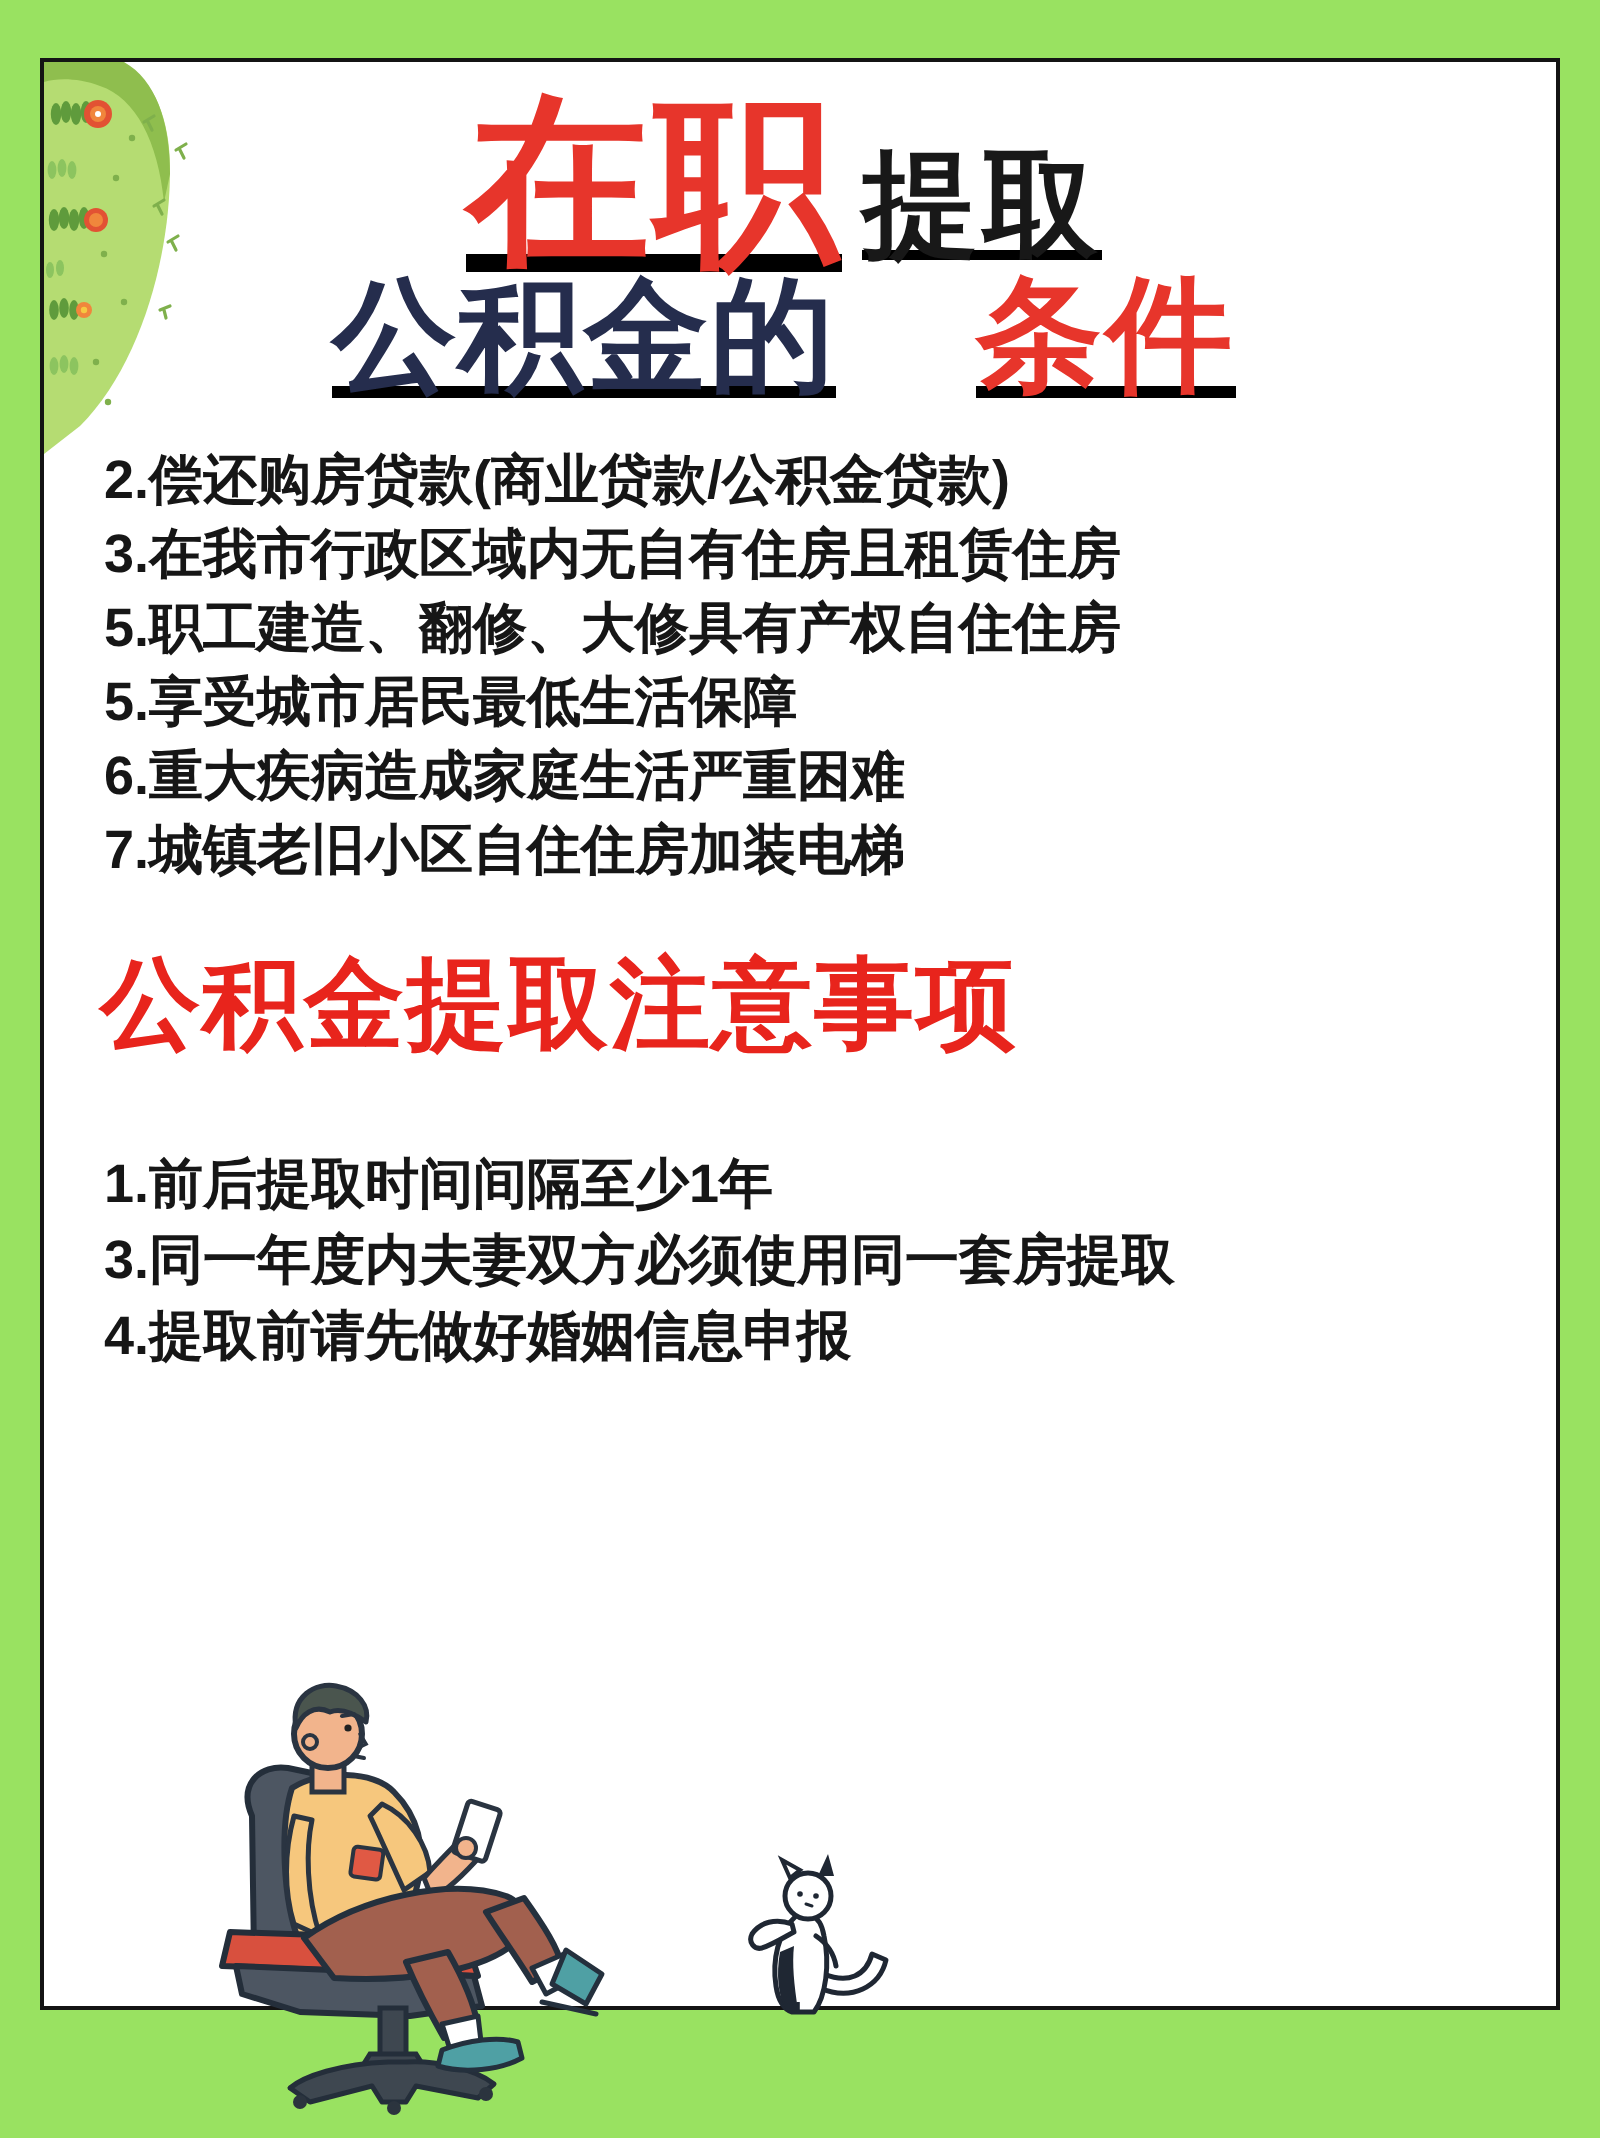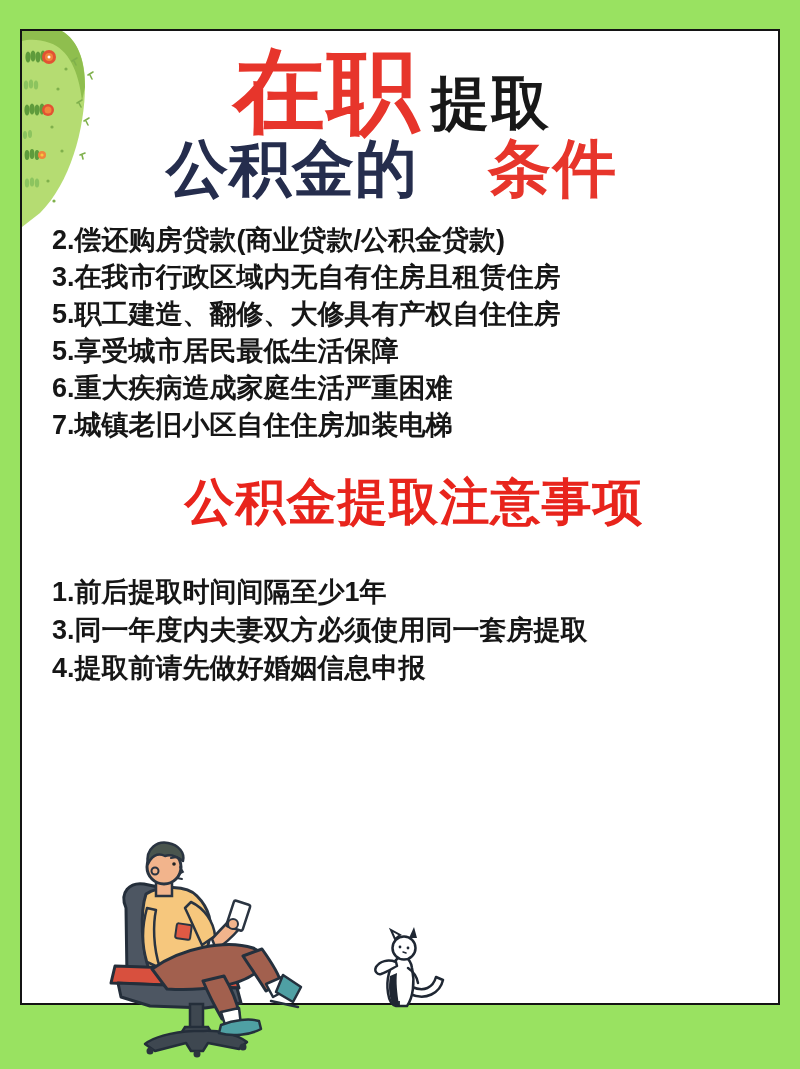"在职" .title { text-decoration: none -> underline }
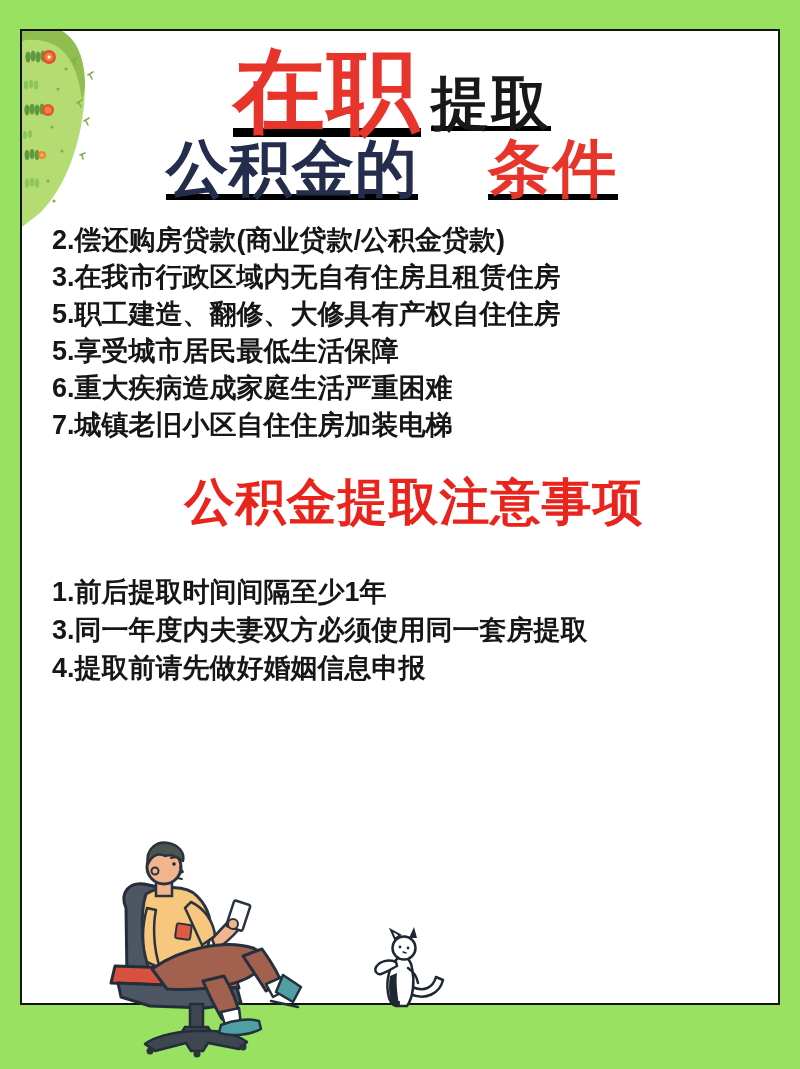"公积金提取注意事项" .notice-heading { text-align: center -> none }
